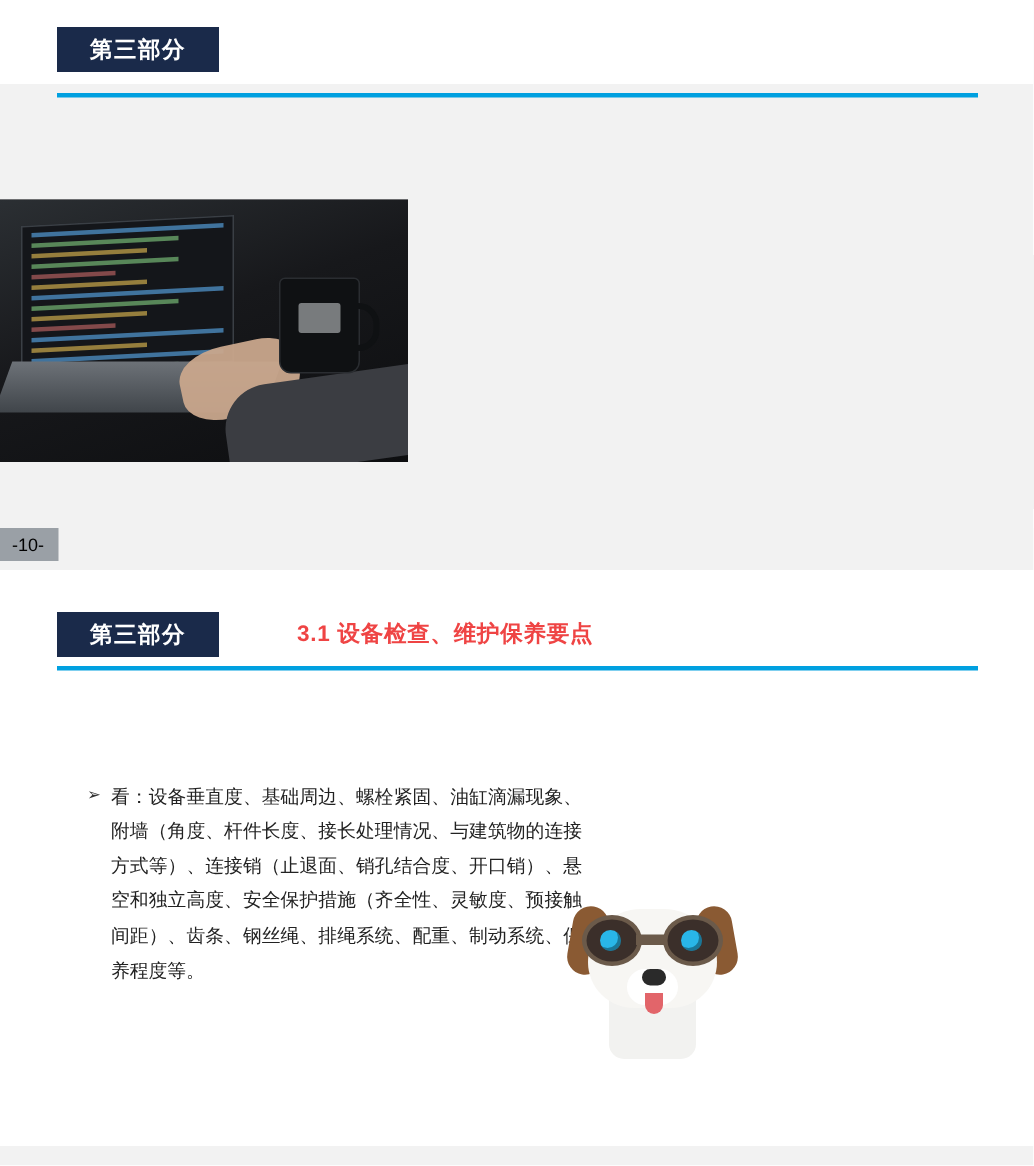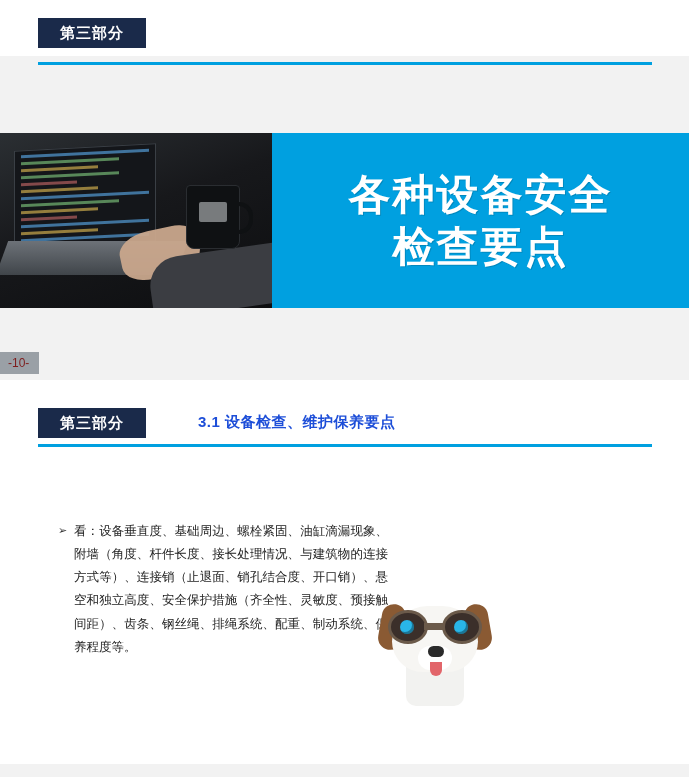"各种设备安全" div.s10-titleblock { html: <div> <div> <div>各种设备安全</div> <div>检查要点</div> </div> </div> -> none }
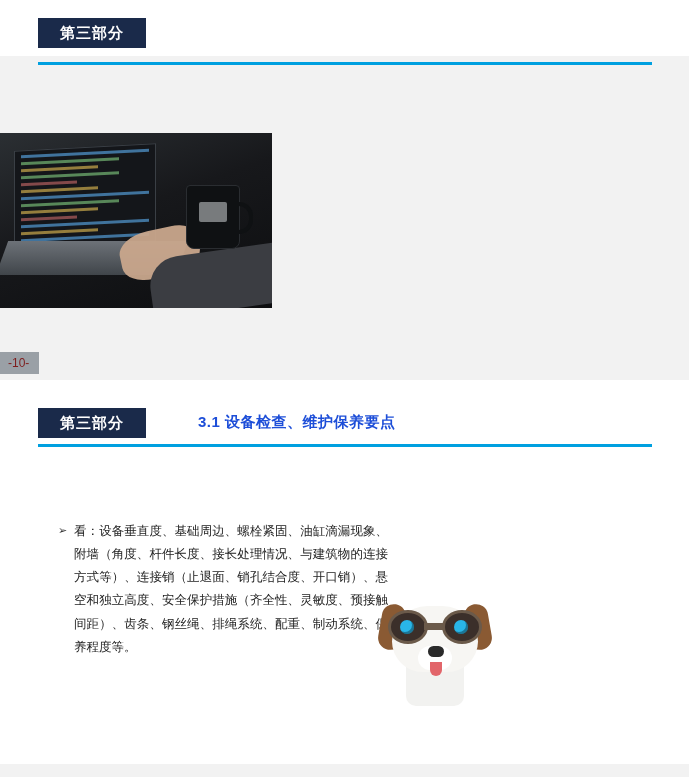"-10-" .pagenum { color: #7f1d1d -> #000000 }
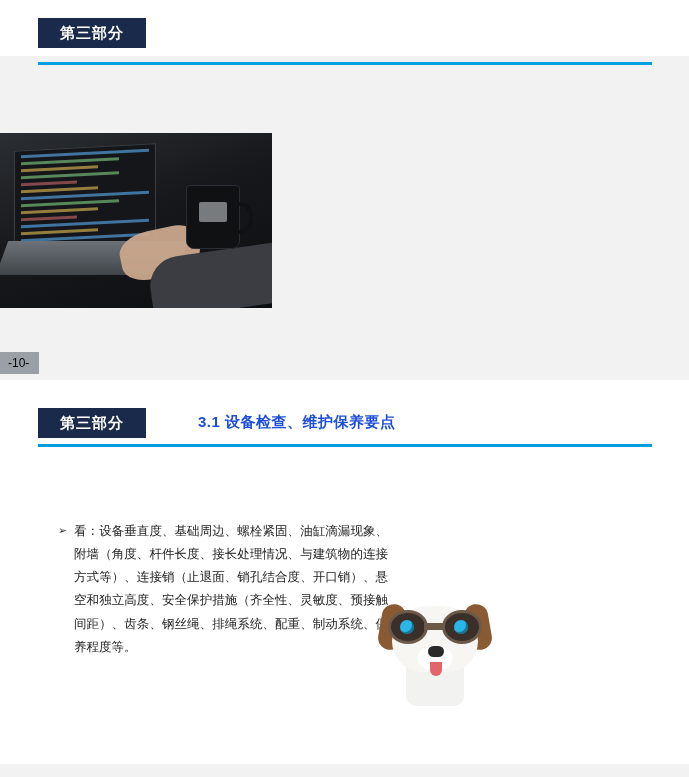"3.1 设备检查、维护保养要点" .s11-head { color: #1d4ed8 -> #ef4444 }
